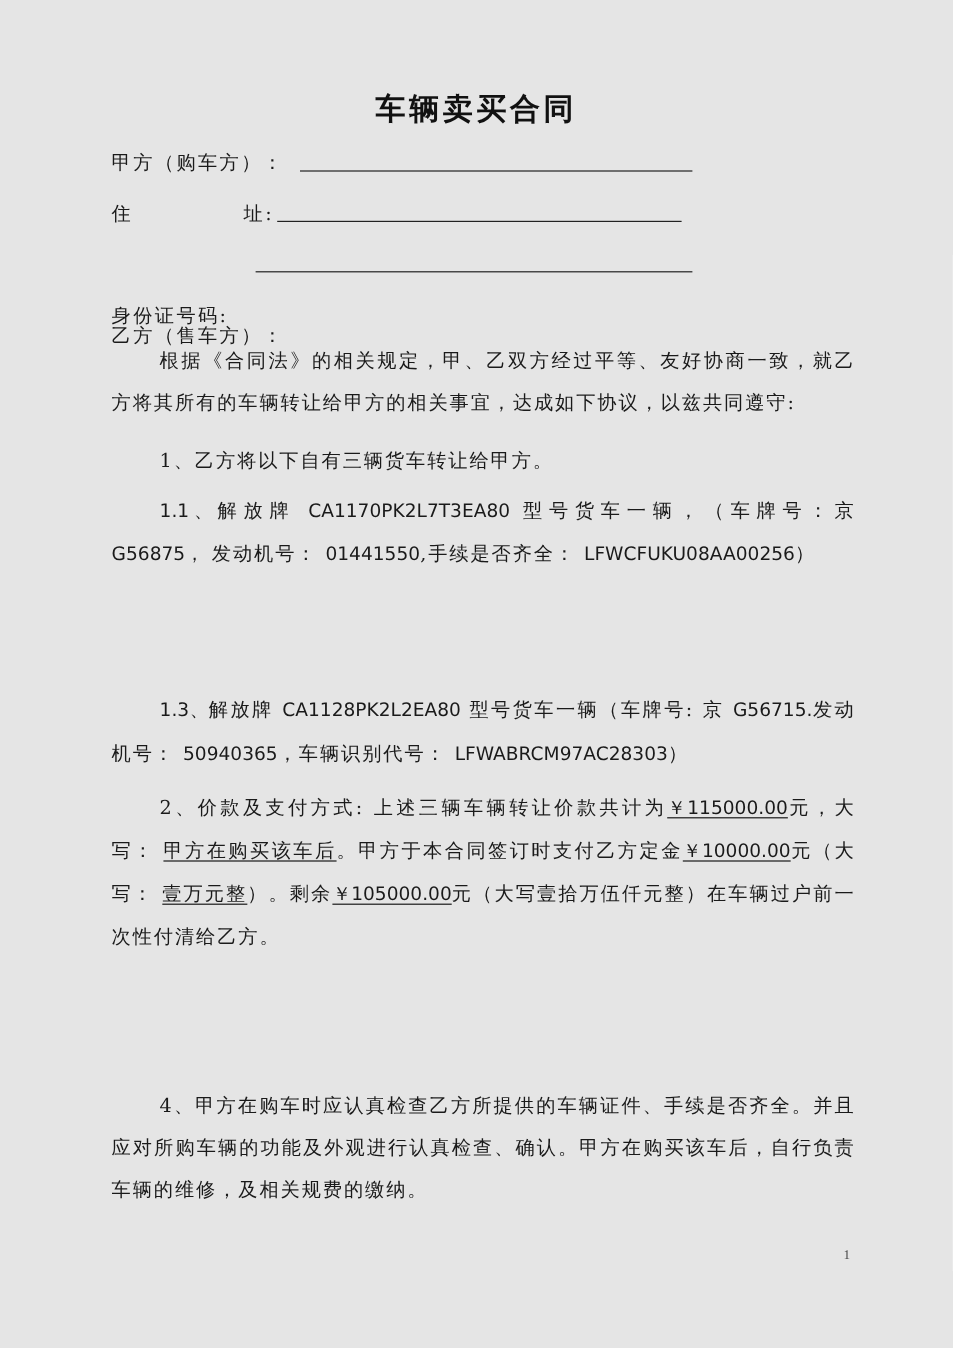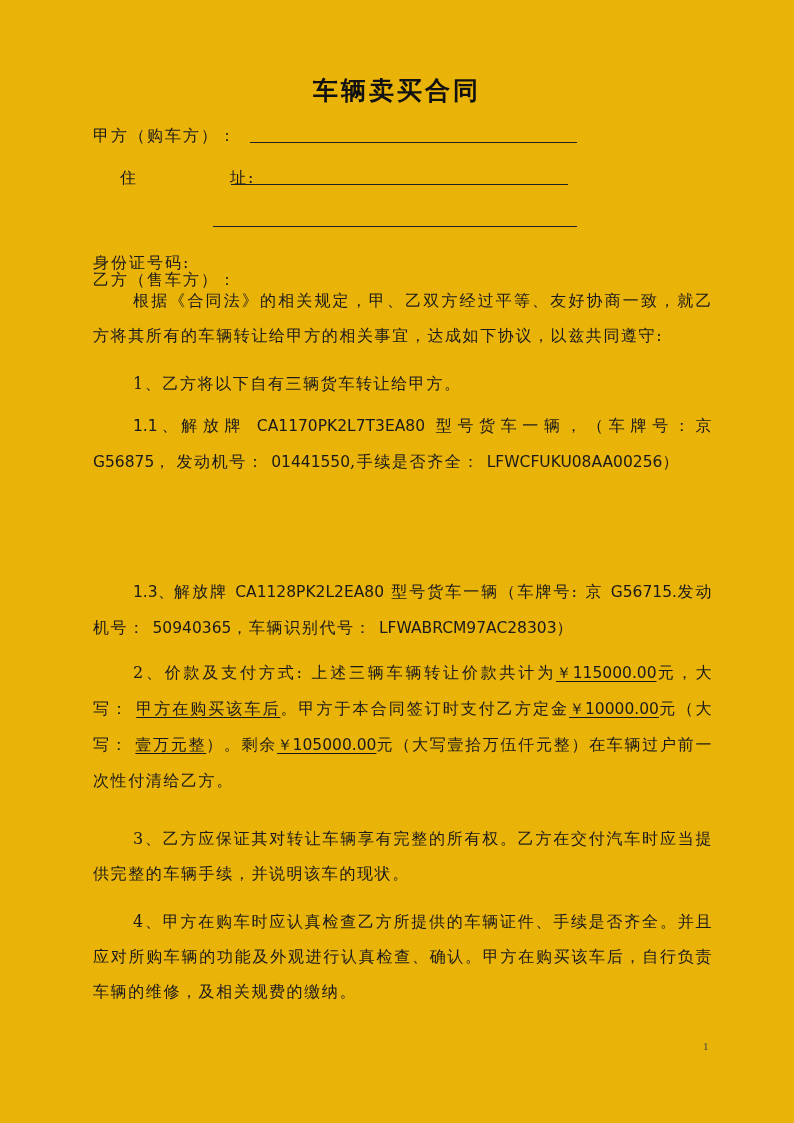"车辆卖买合同" .page { background: #eab308 -> #e5e5e5 }
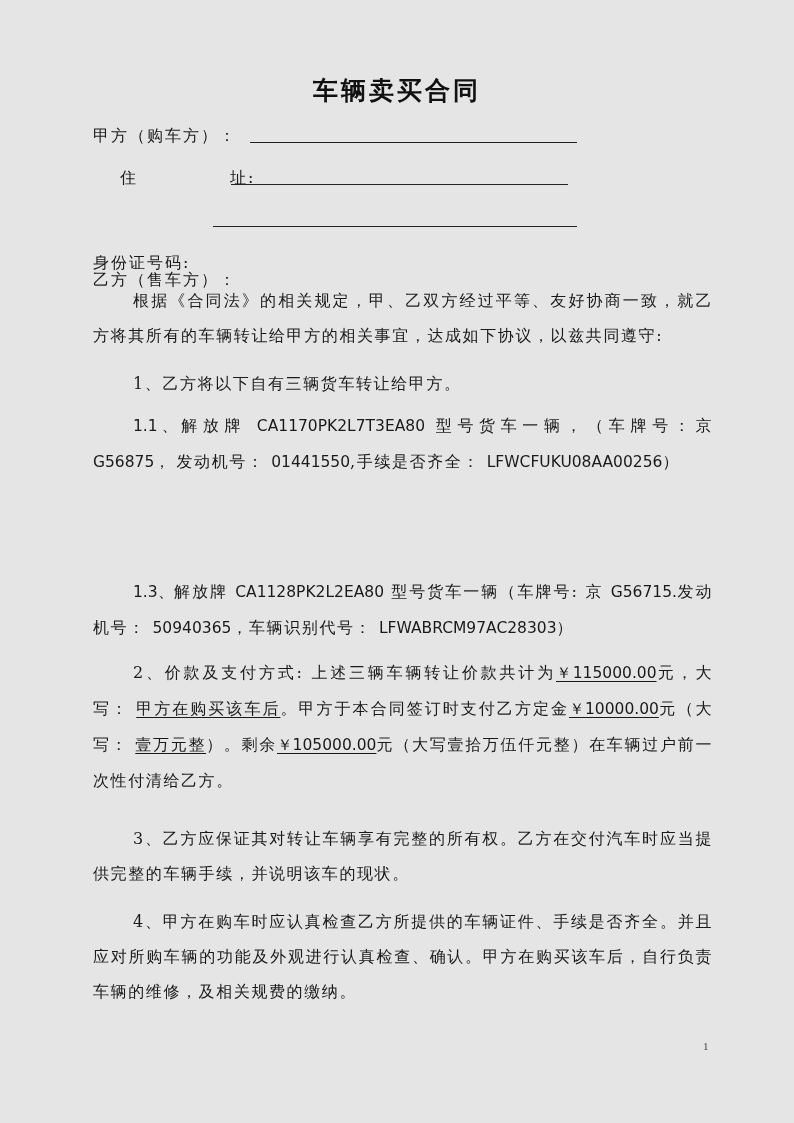"住 址:" div.line { margin-left: 27px -> none }
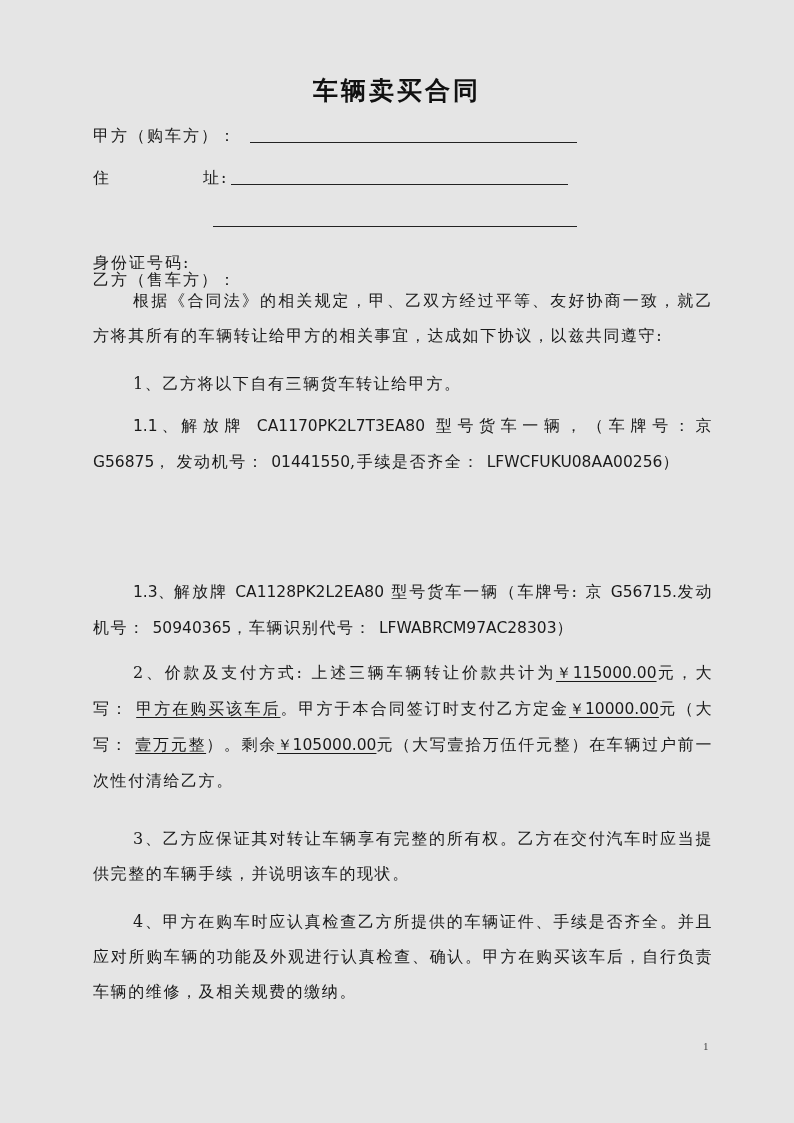"3、乙方应保证其对转让车辆享有完整的所有权。乙方在交付汽车时应当提供完整的车辆手" div.para { html: <div>3、乙方应保证其对转让车辆享有完整的所有权。乙方在交付汽车时应当提供完整的车辆手续，并说明该车的现状。</div> -> none }
